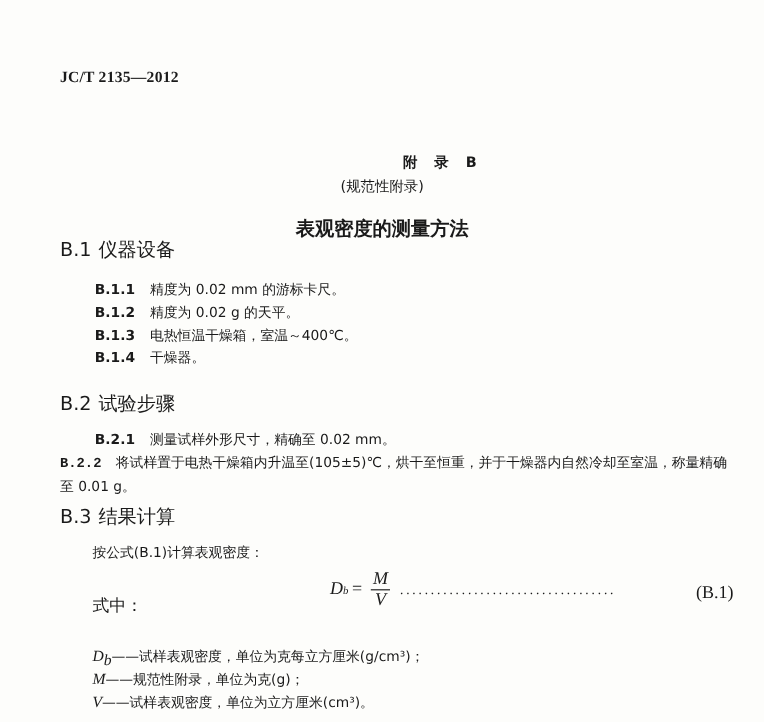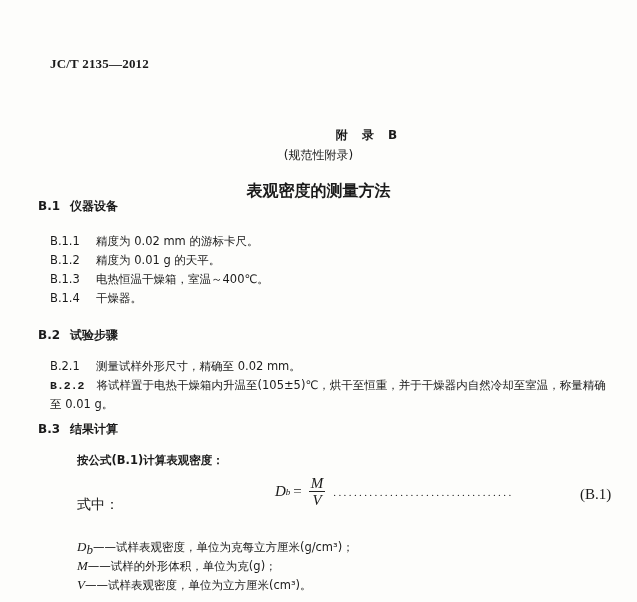"B.1 仪器设备" .h2 { font-size: 12px -> 16px; font-weight: bold -> normal; left: 38px -> 50px }
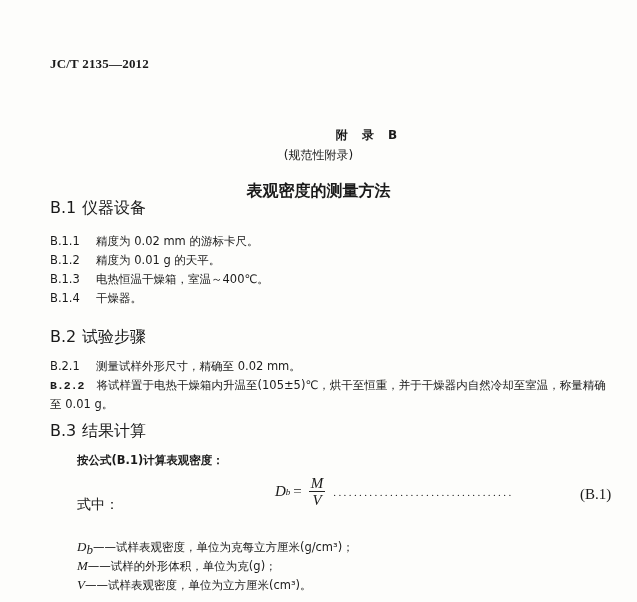"B.1.1" .item .num { font-weight: normal -> bold; margin-left: none -> 29px }
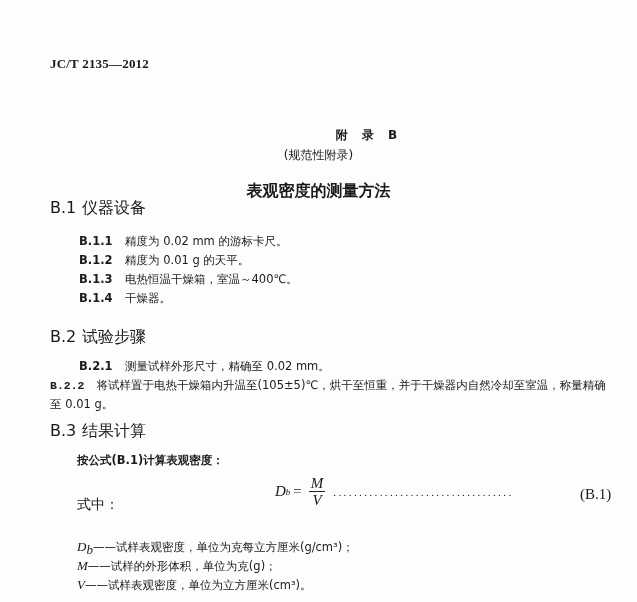"精度为 0.01 g 的天平。" span { text: 0.01 -> 0.02 }
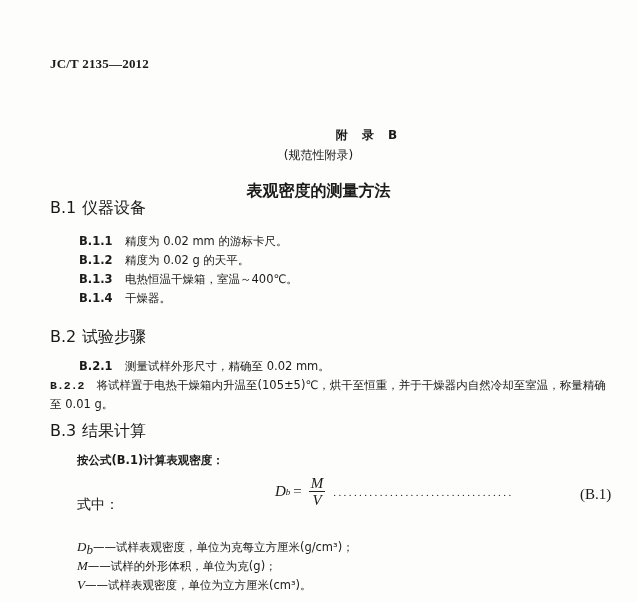"按公式(B.1)计算表观密度：" .formula-intro { font-weight: bold -> none }
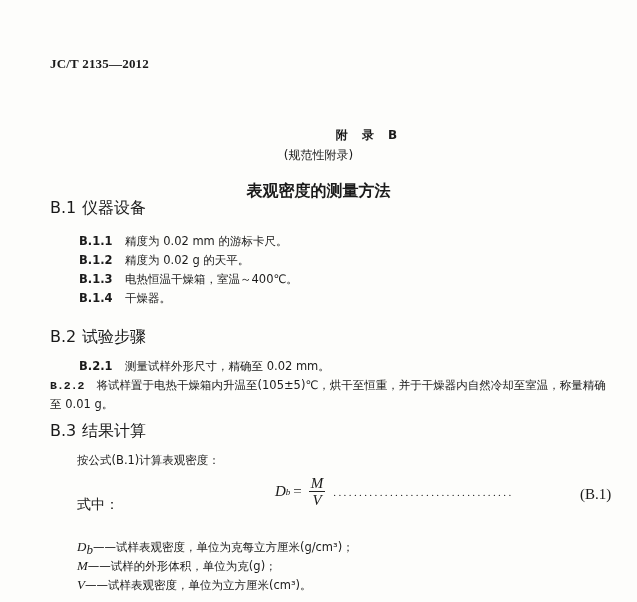"——试样的外形体积，单位为克(g)；" span { text: 试样的外形体积 -> 规范性附录 }
